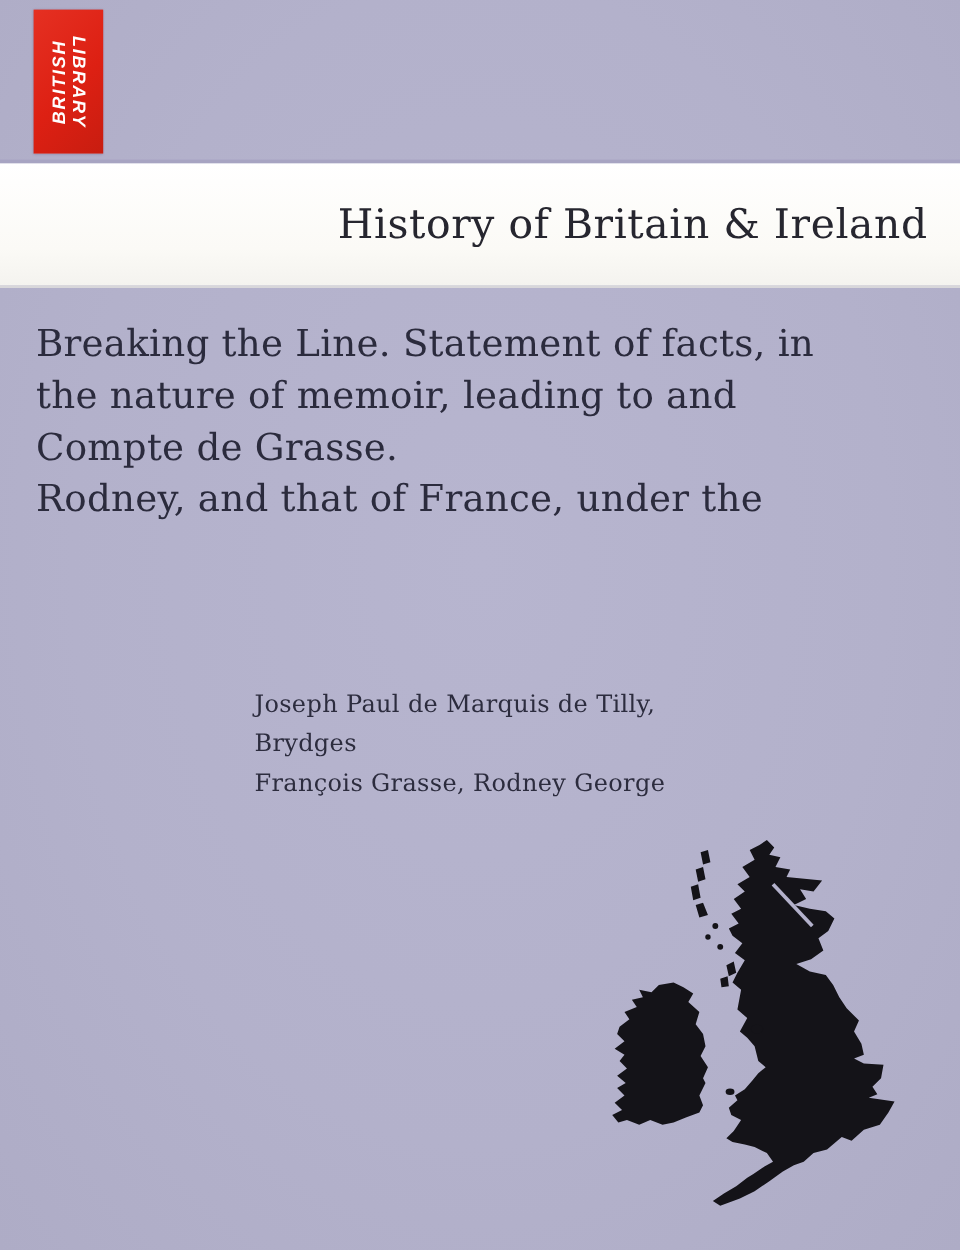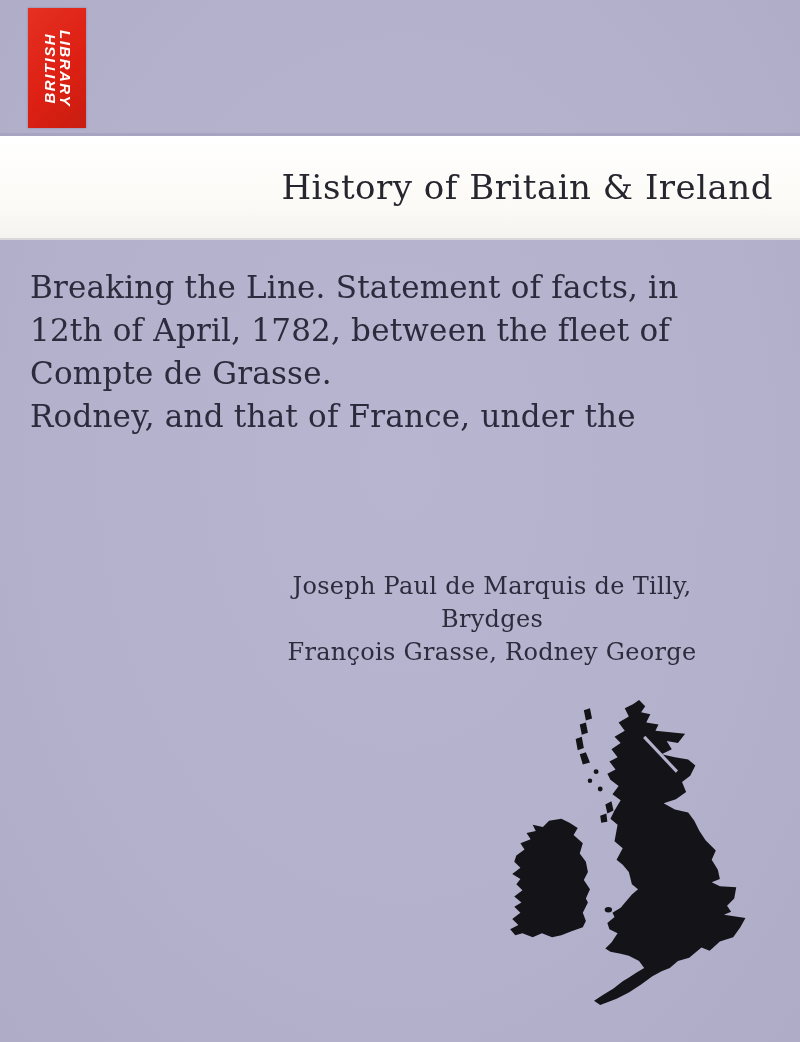"the nature of memoir, leading" div.tline { html: none -> <div>the nature of memoir, leading to and</div> }
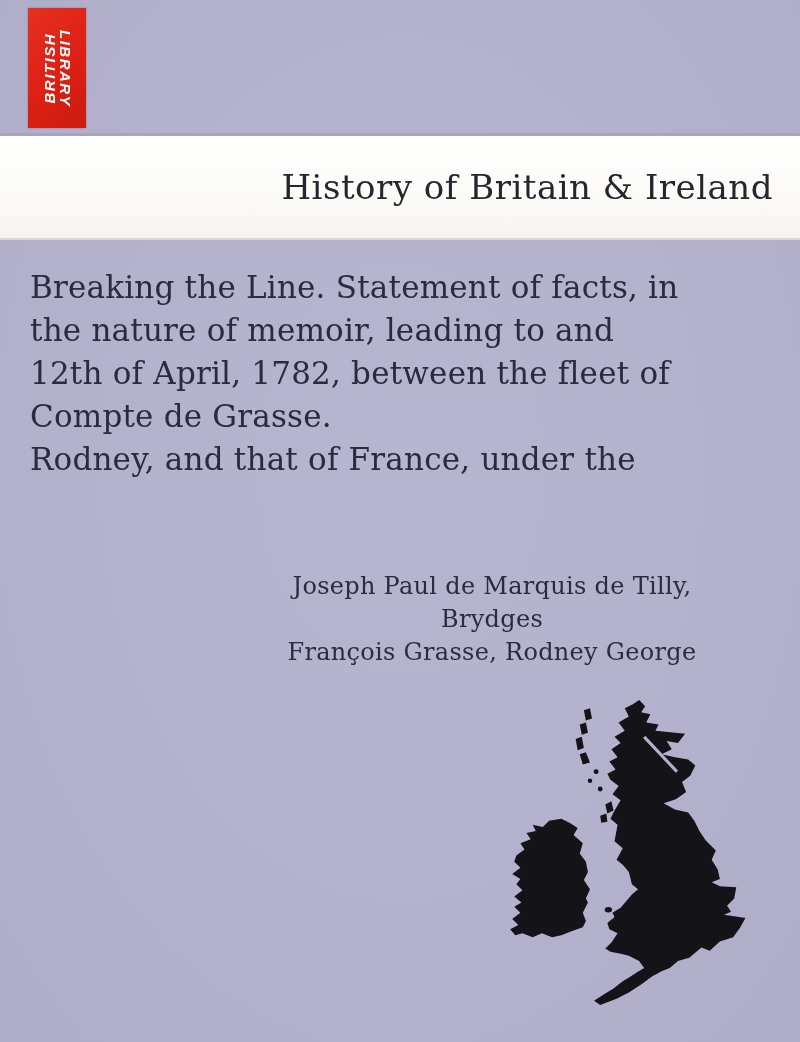"12th of April, 1782, between" div.tline { html: <div>12th of April, 1782, between the fleet of</div> -> none }
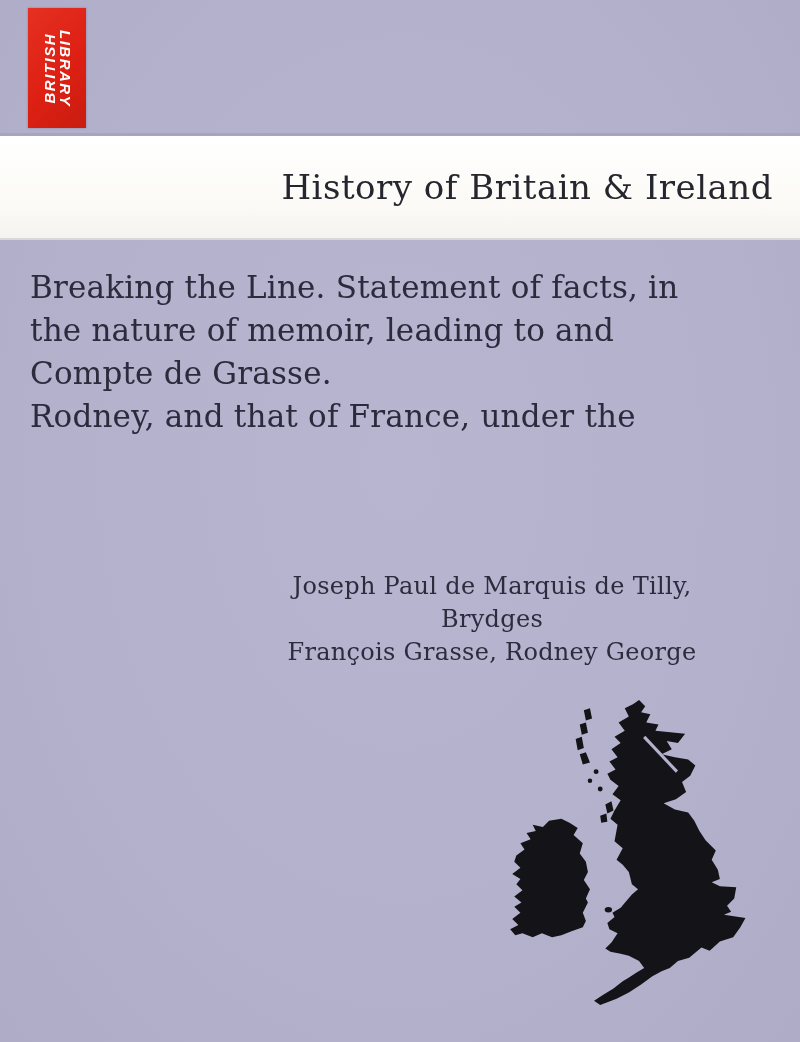"Joseph Paul de Marquis de" .authors { font-size: 24px -> 20px; text-align: center -> left }
